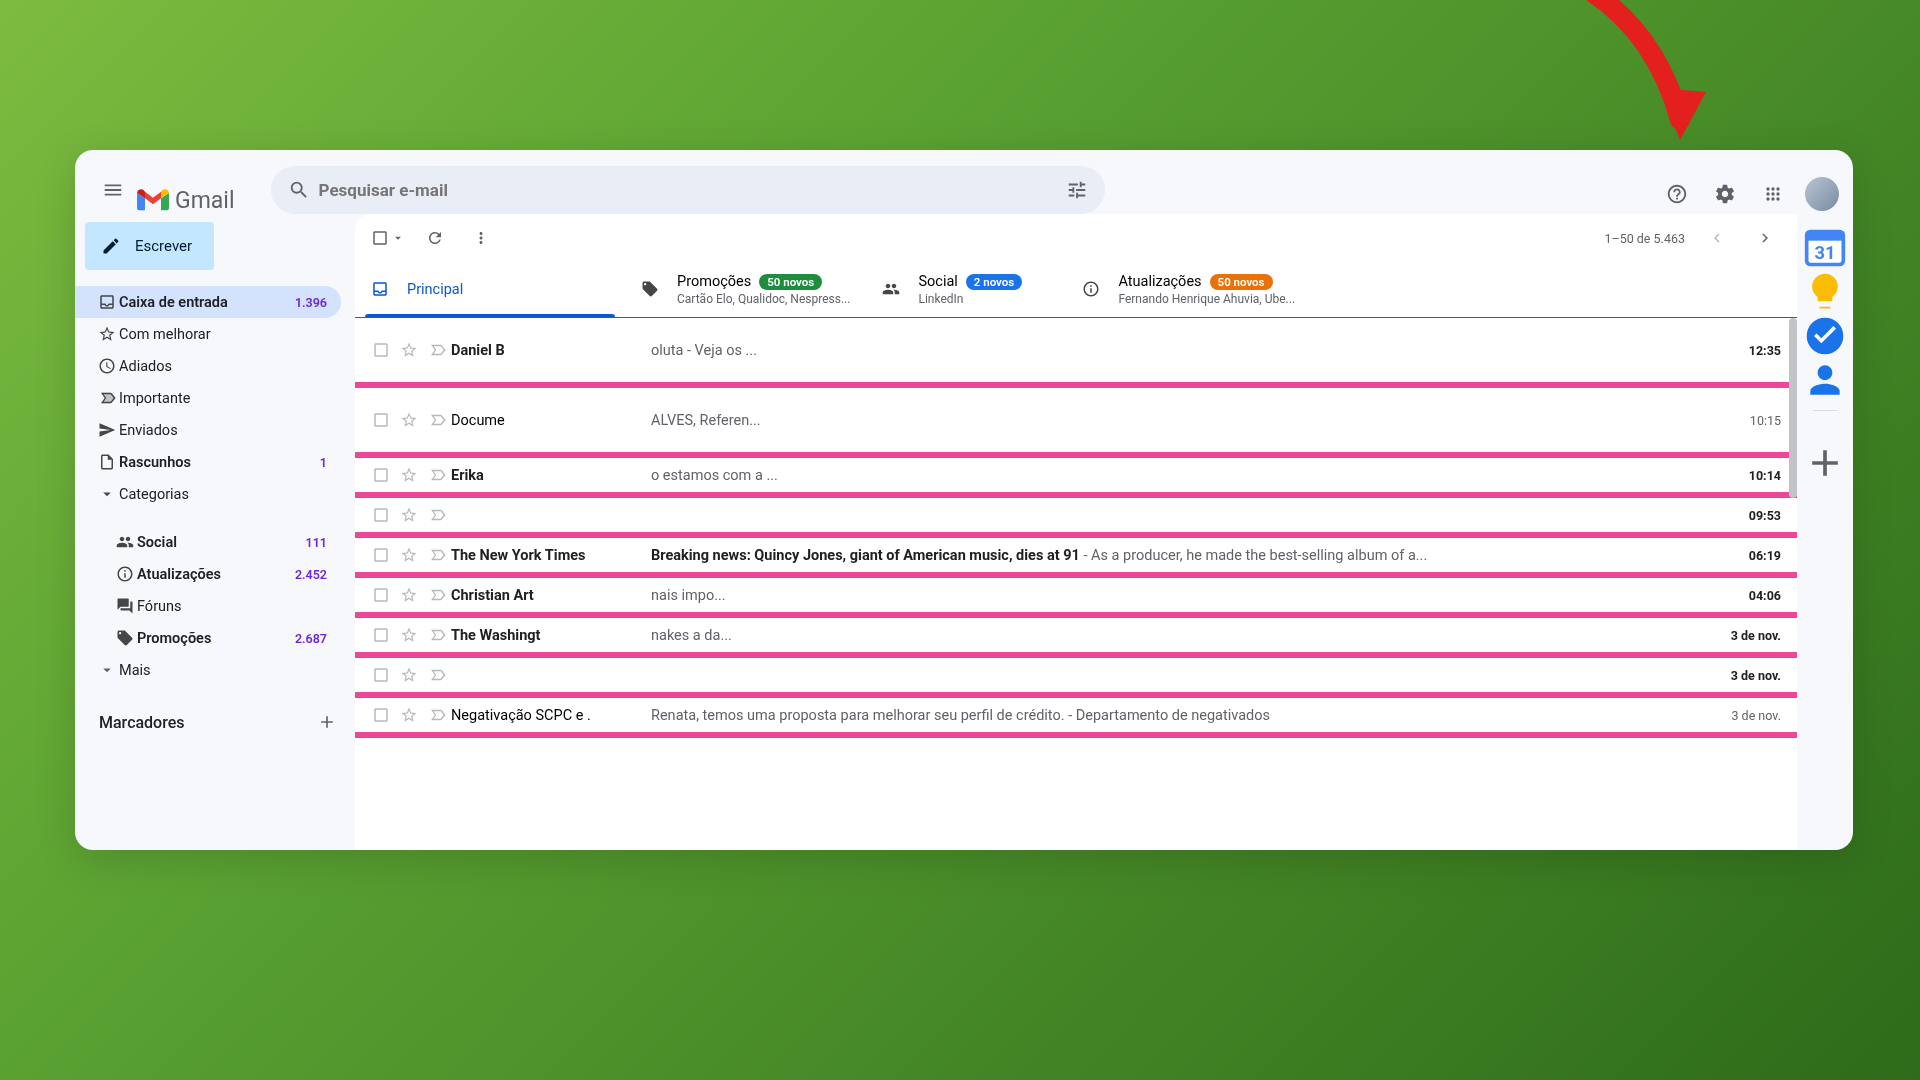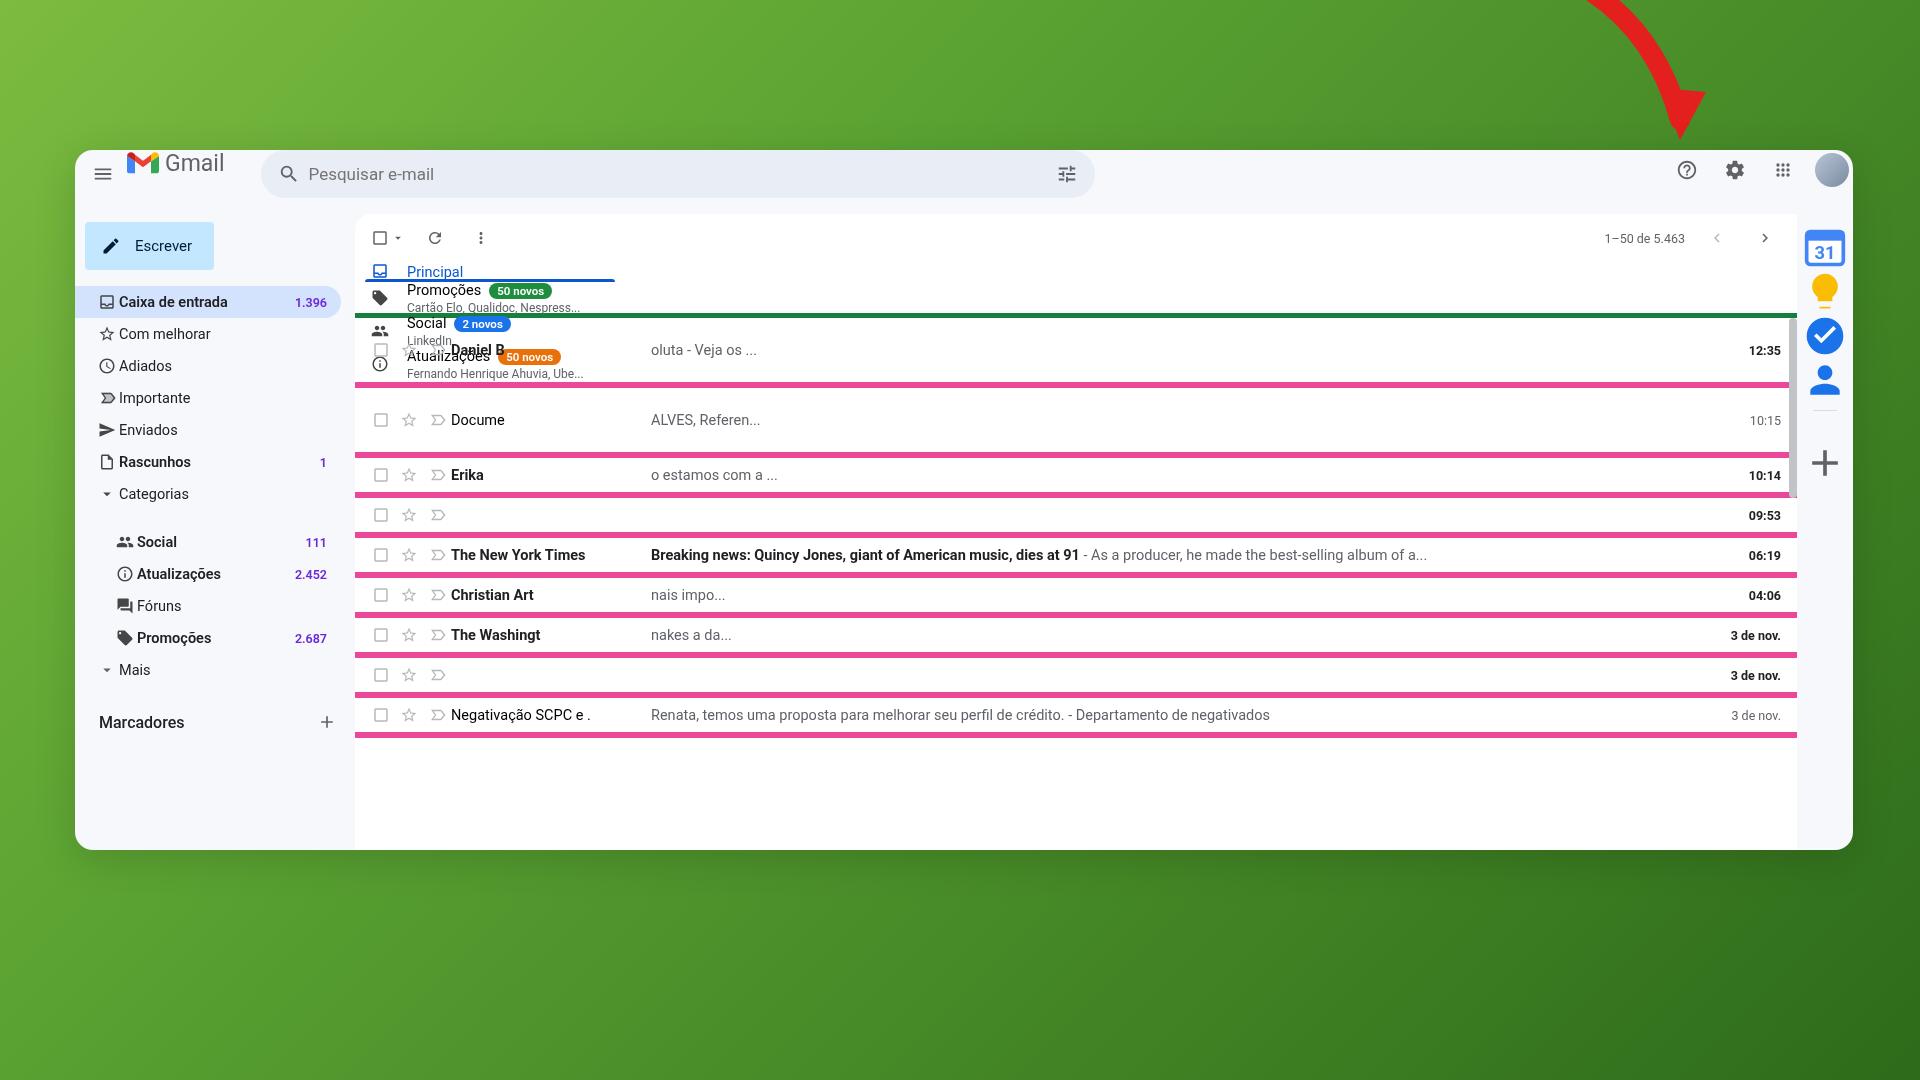"Gmail" .header { align-items: flex-start -> flex-end; padding: 0 4px -> 0 14px }
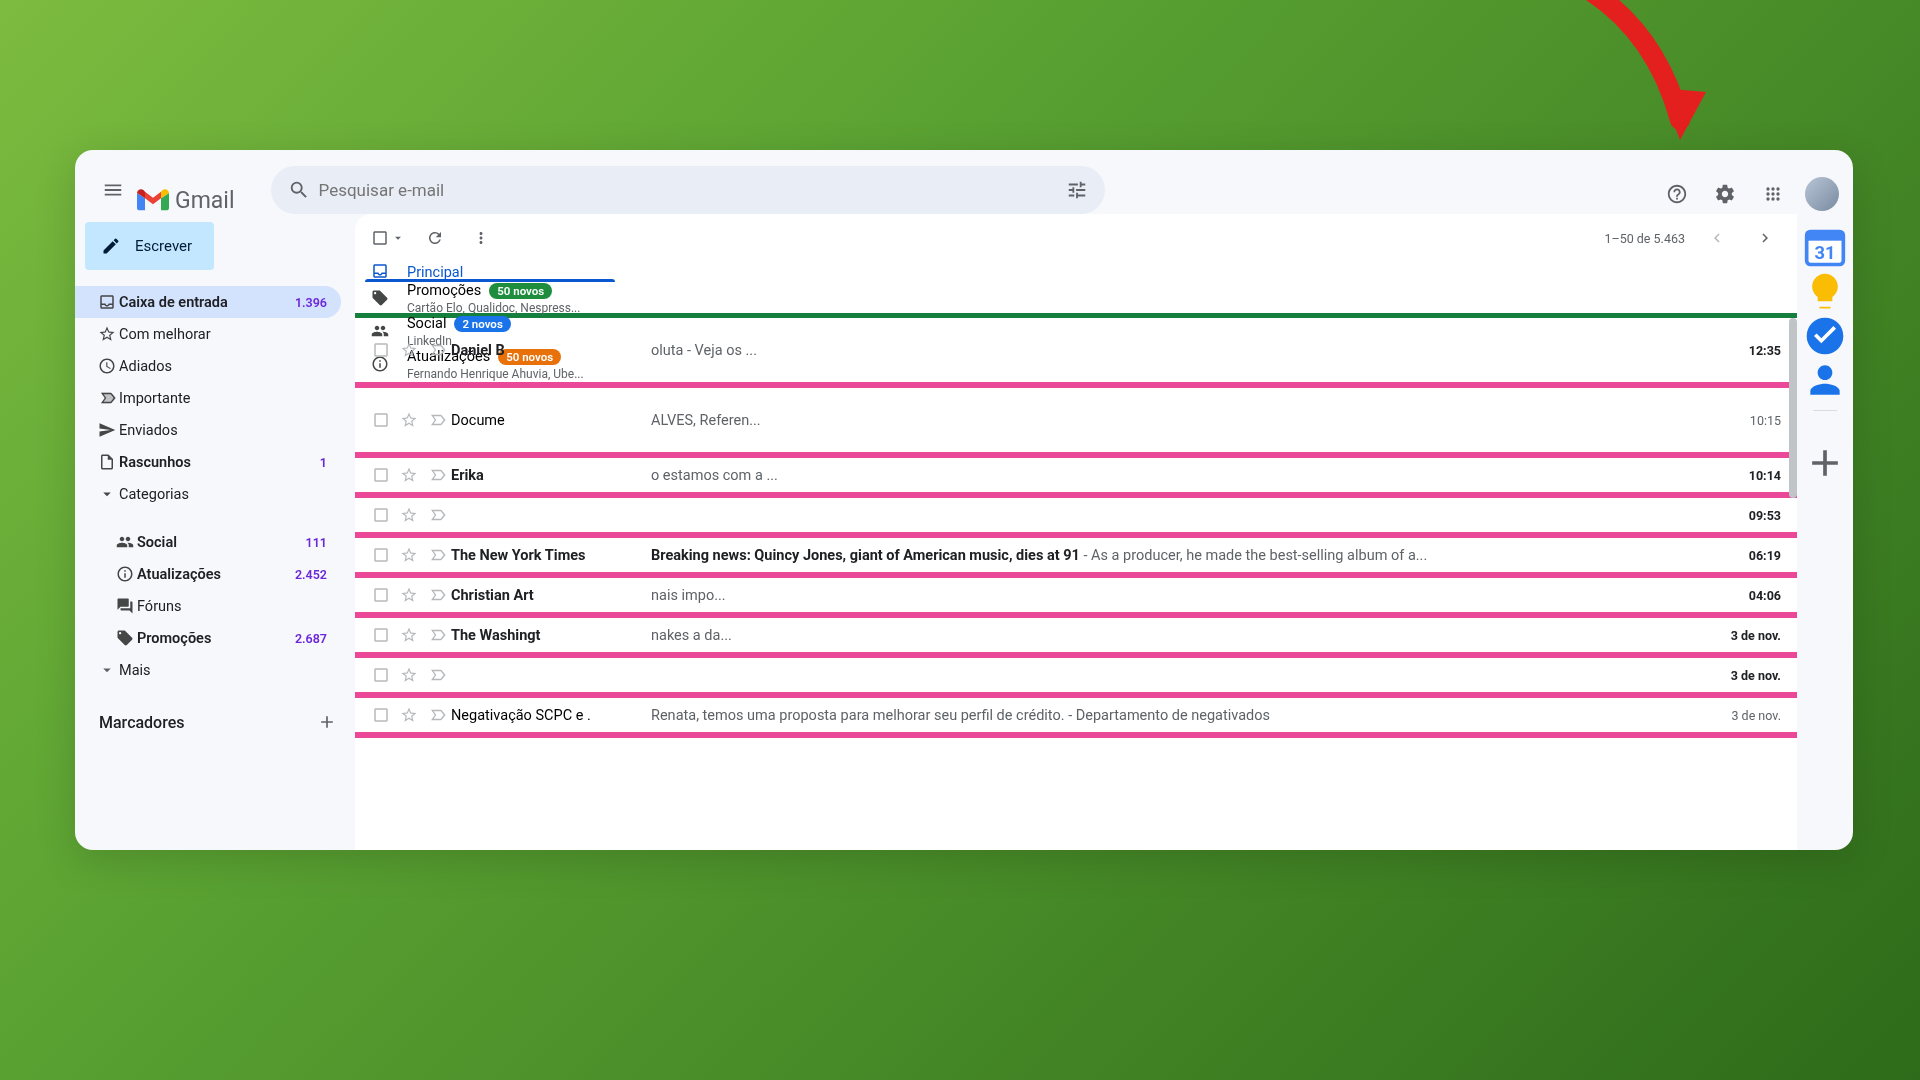"Pesquisar e-mail" .search input { font-weight: none -> bold }
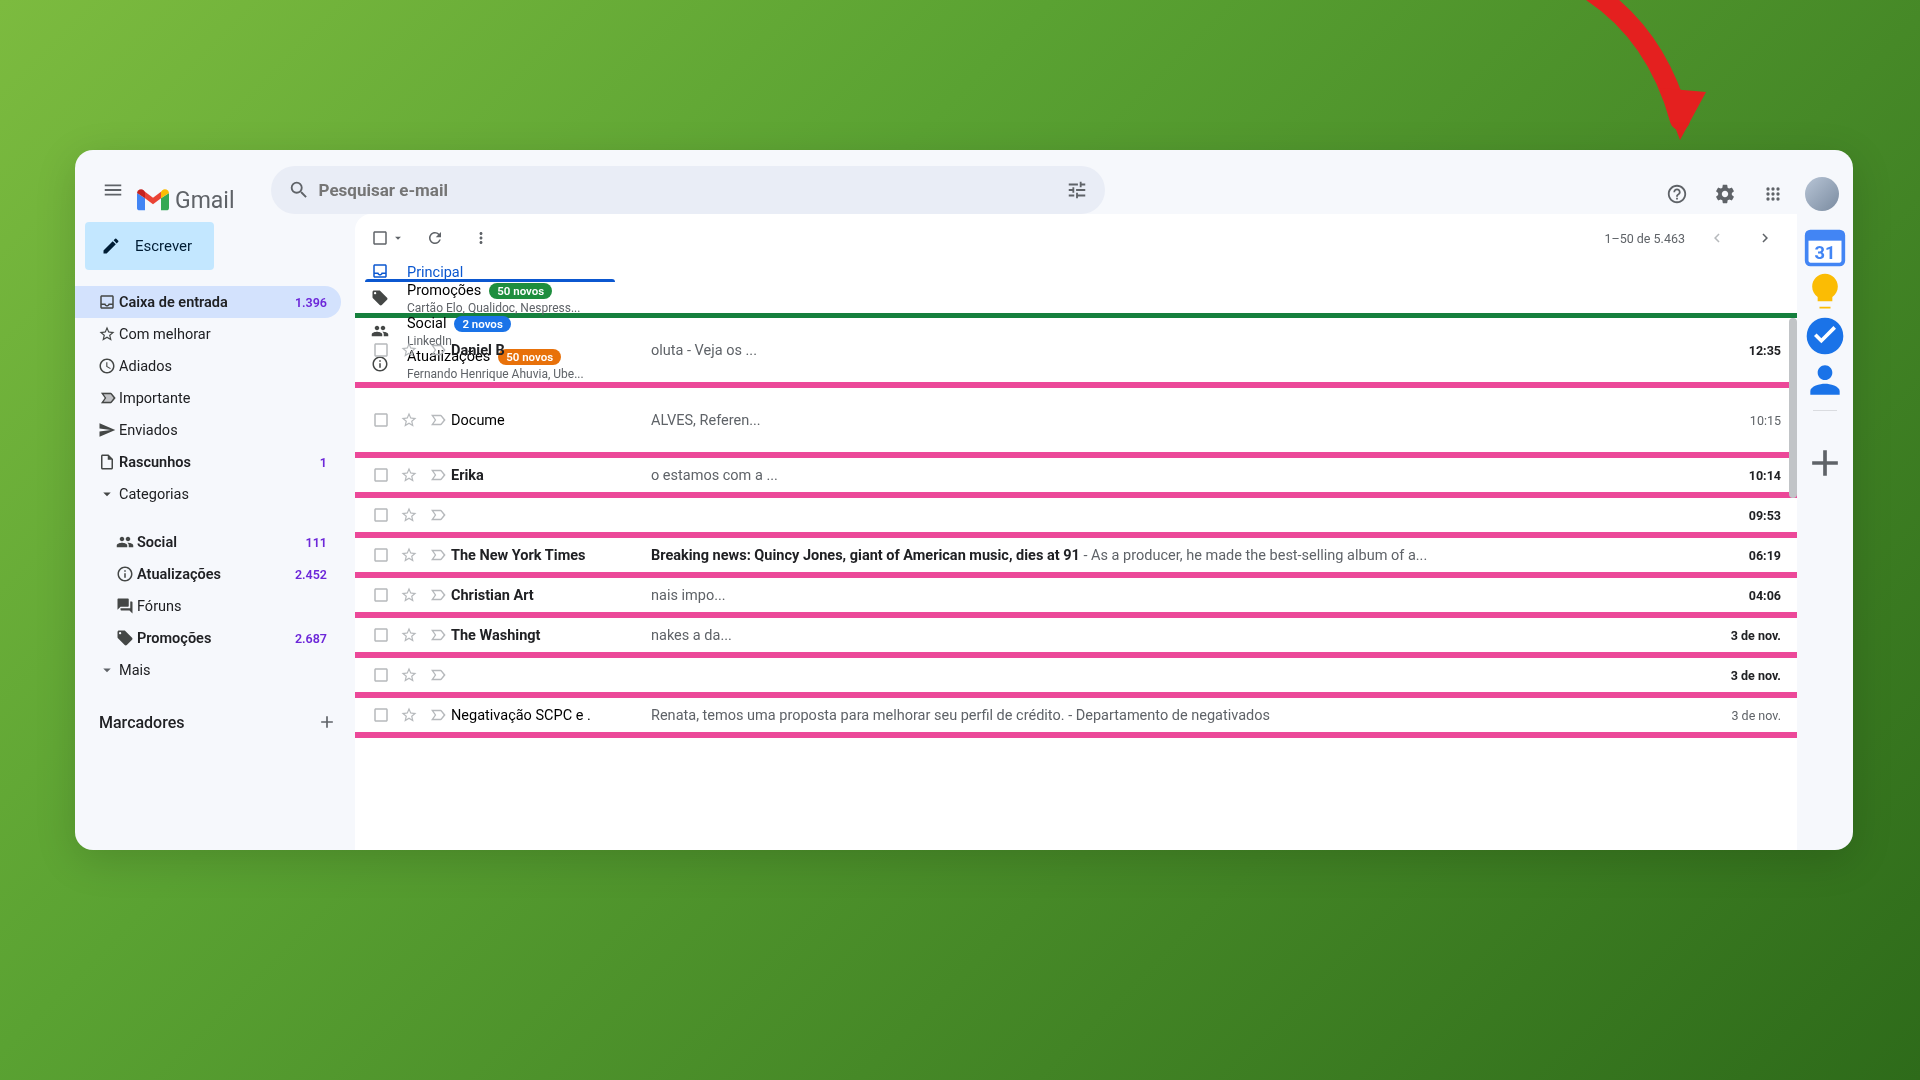"Principal" .tabs { border-bottom: 5px solid #15803d -> 1px solid #15803d; flex-direction: column -> none }
